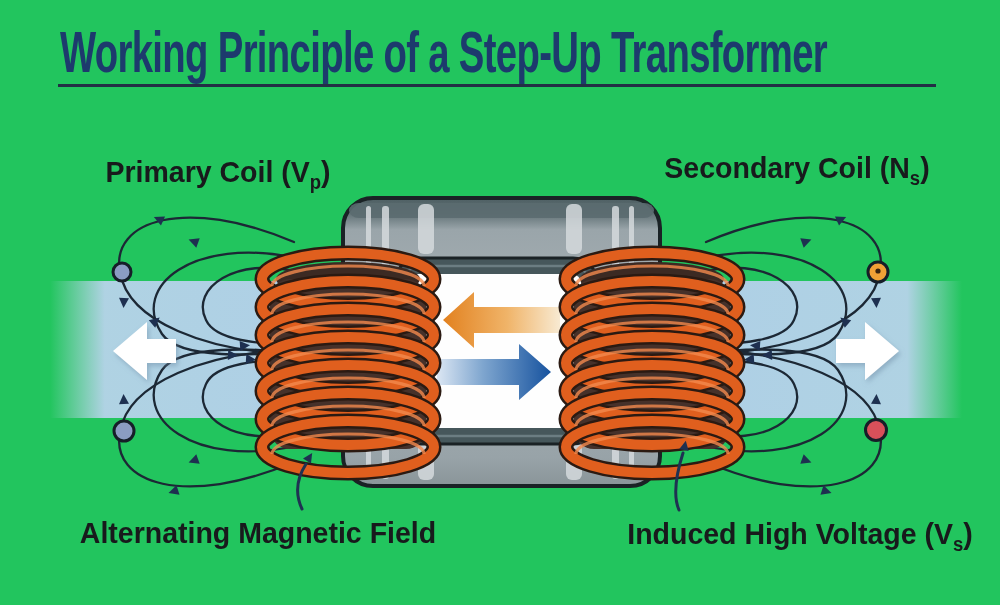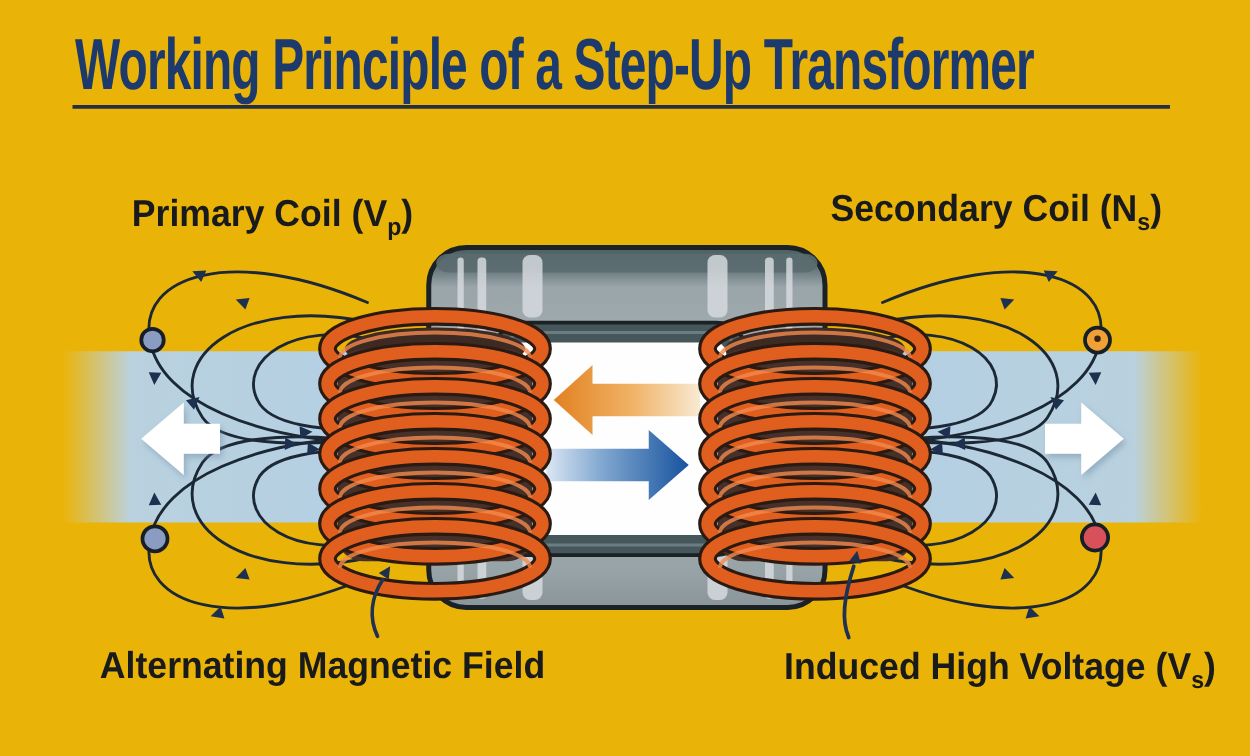"Working Principle of a Step-Up" #stage { background: #eab308 -> #22c55e }
